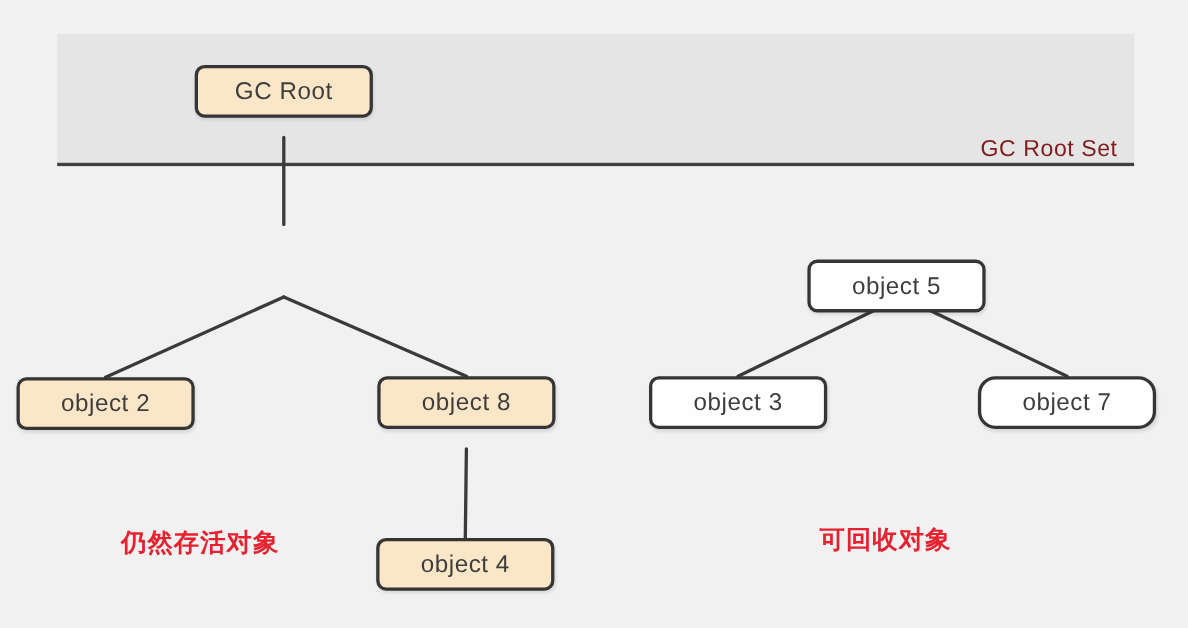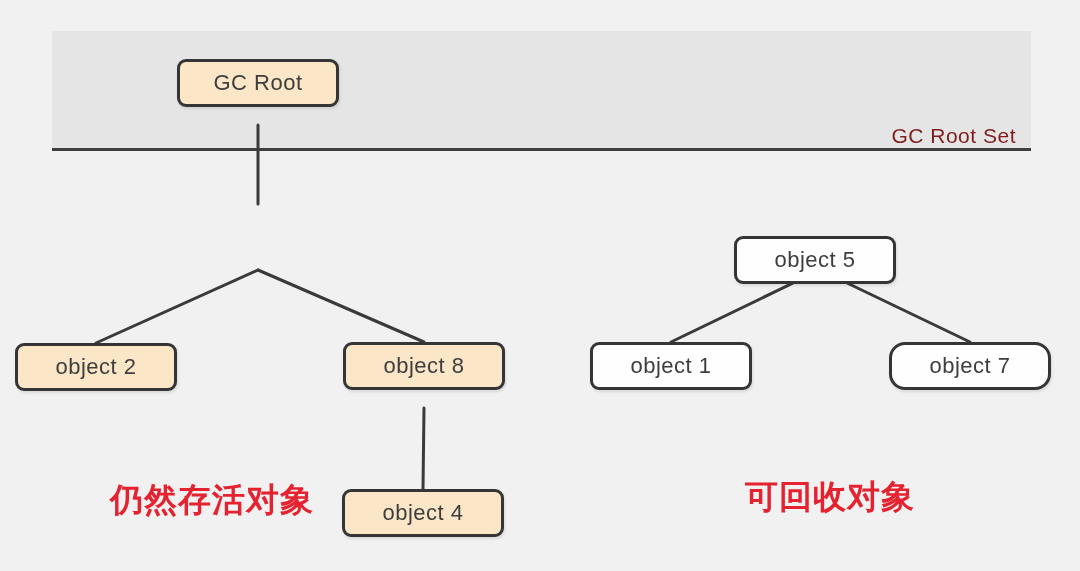"object 1" div.node { text: 1 -> 3 }
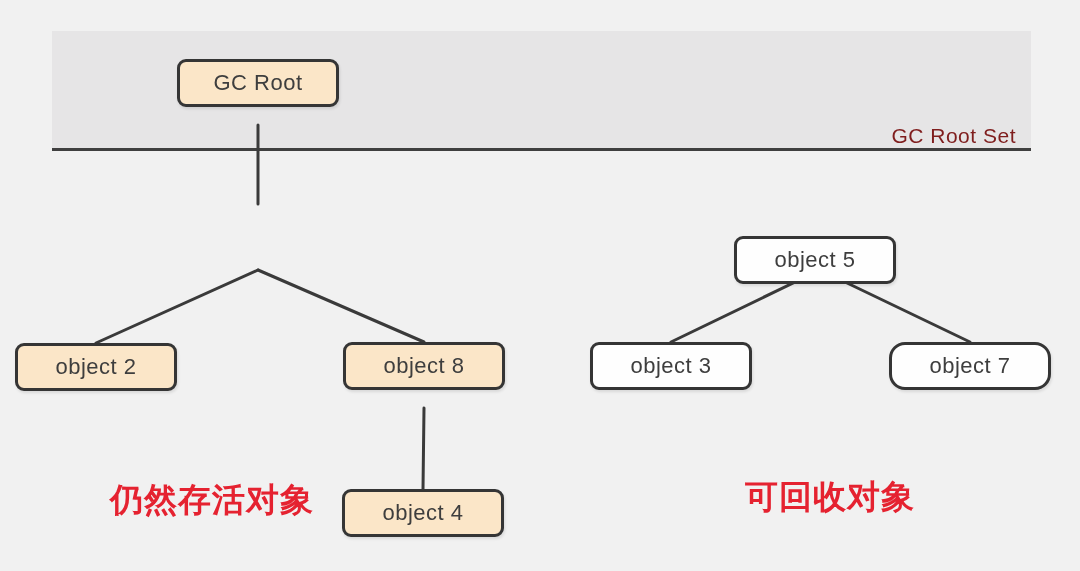"仍然存活对象" .caption { font-size: 33px -> 23px }
